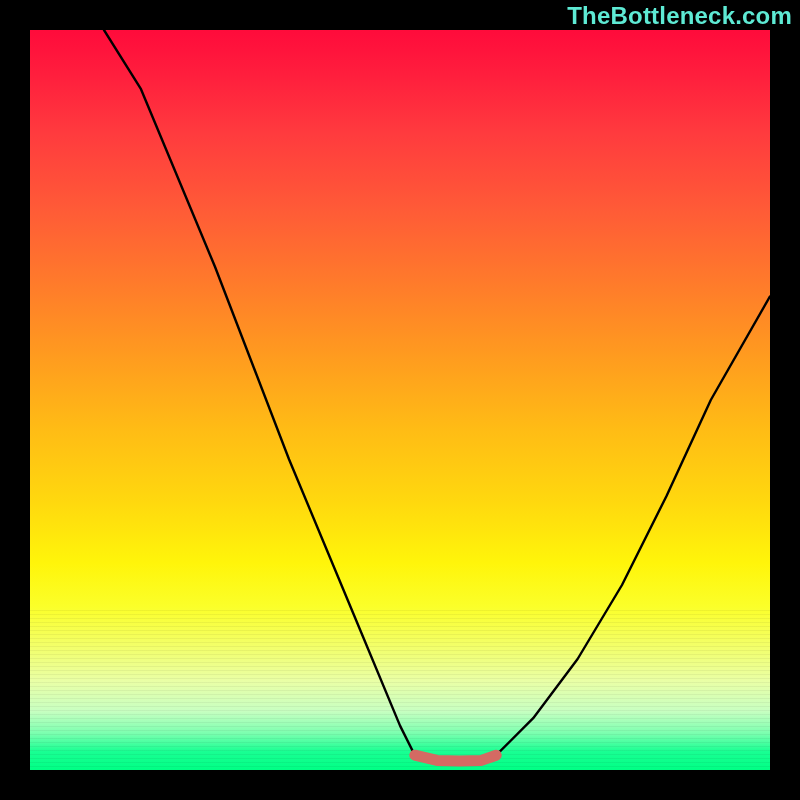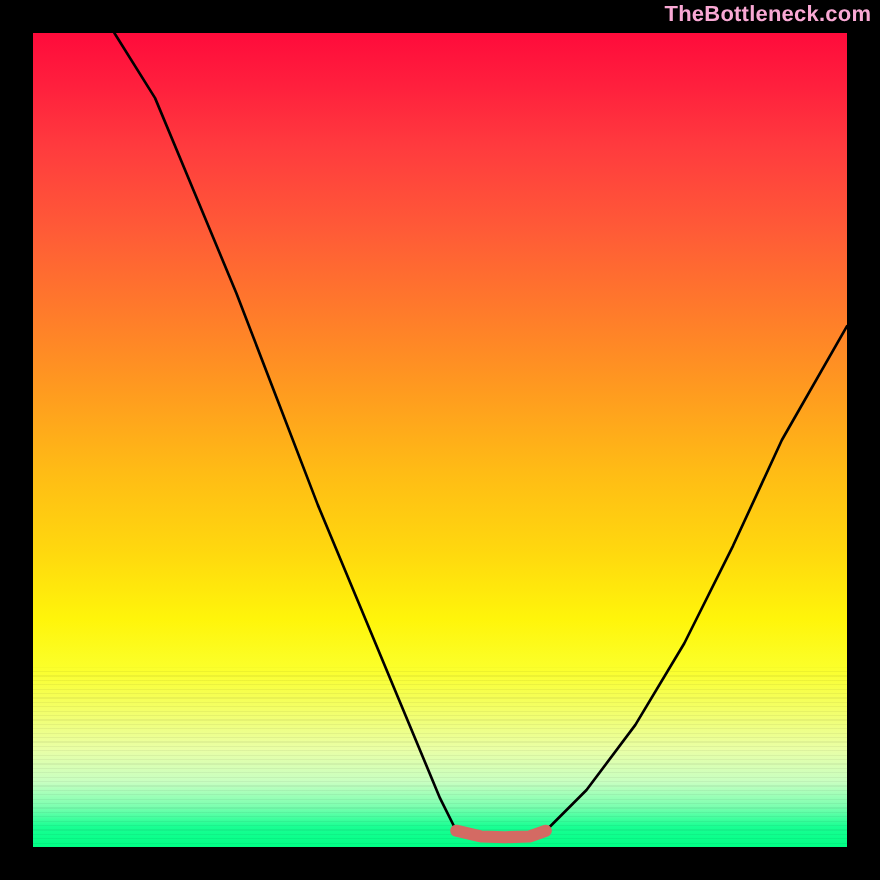"TheBottleneck.com" .watermark { color: #f9a8d4 -> #5eead4; font-size: 20px -> 24px }
